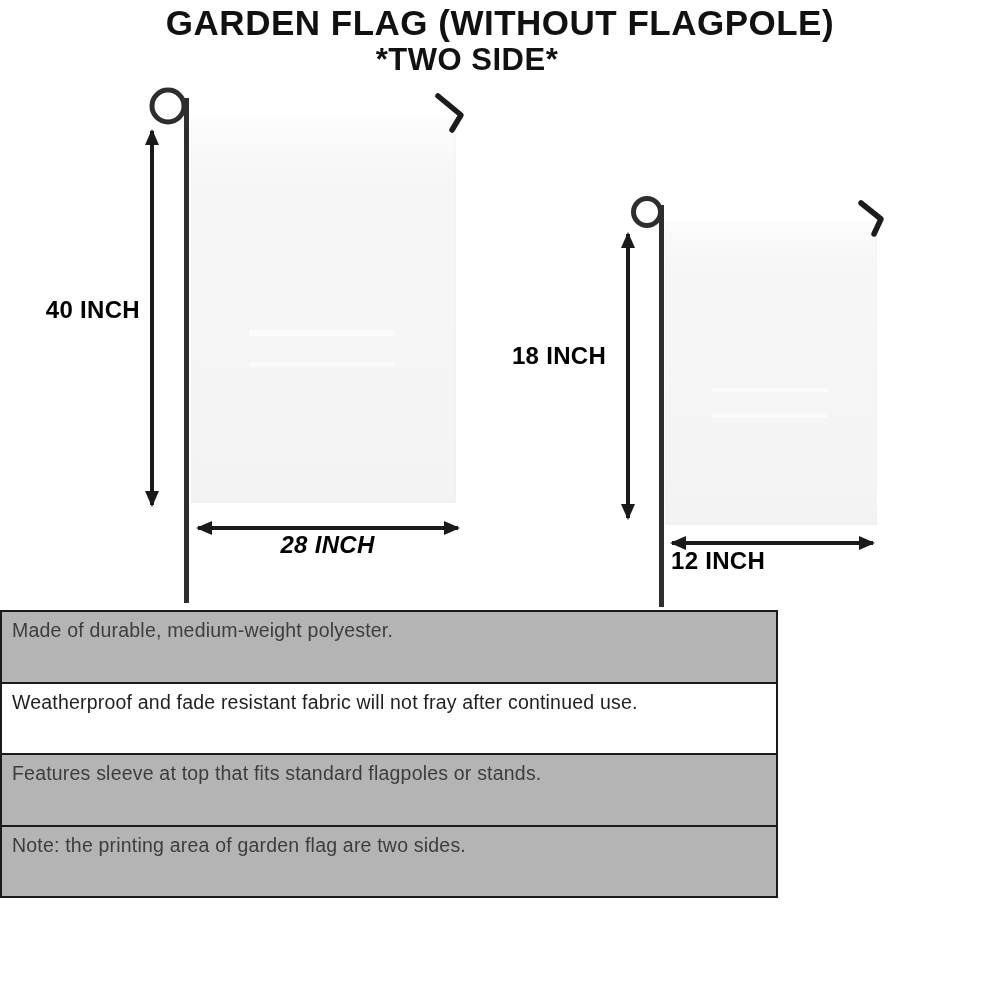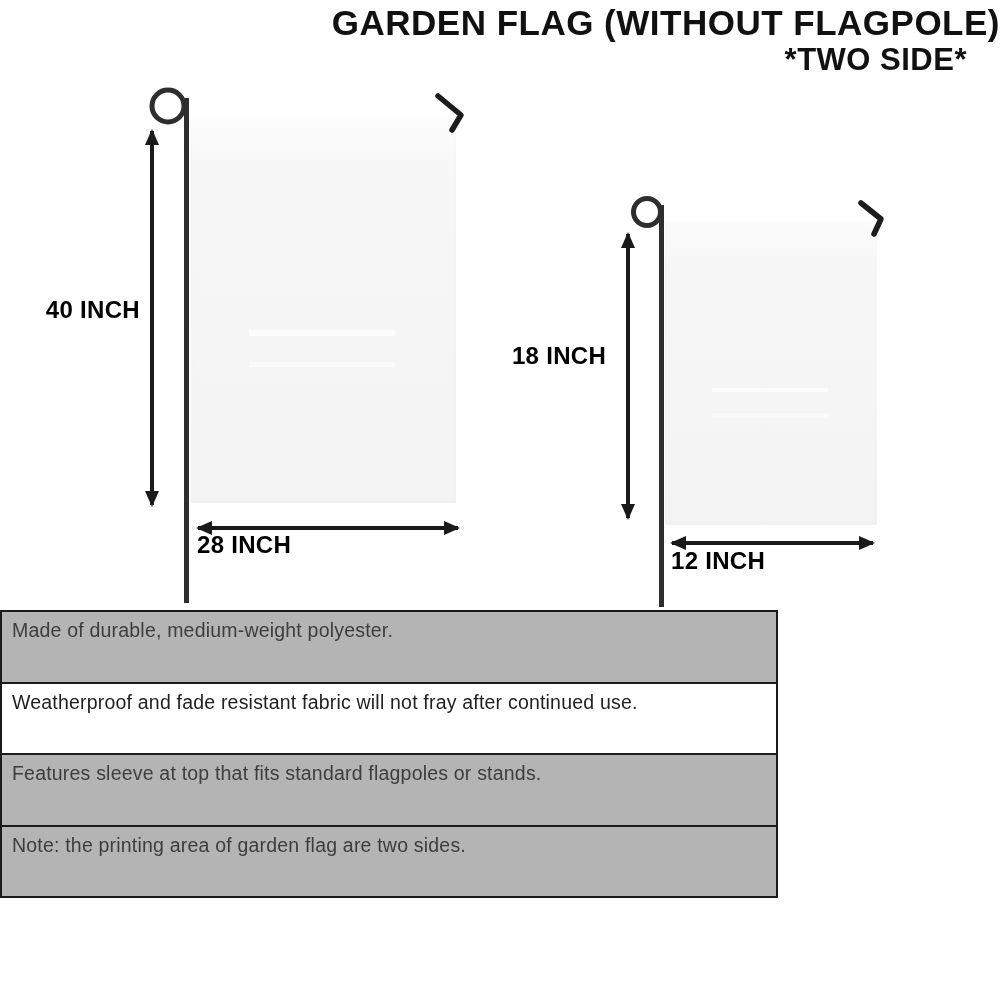"GARDEN FLAG (WITHOUT FLAGPOLE)" .title { text-align: right -> center }
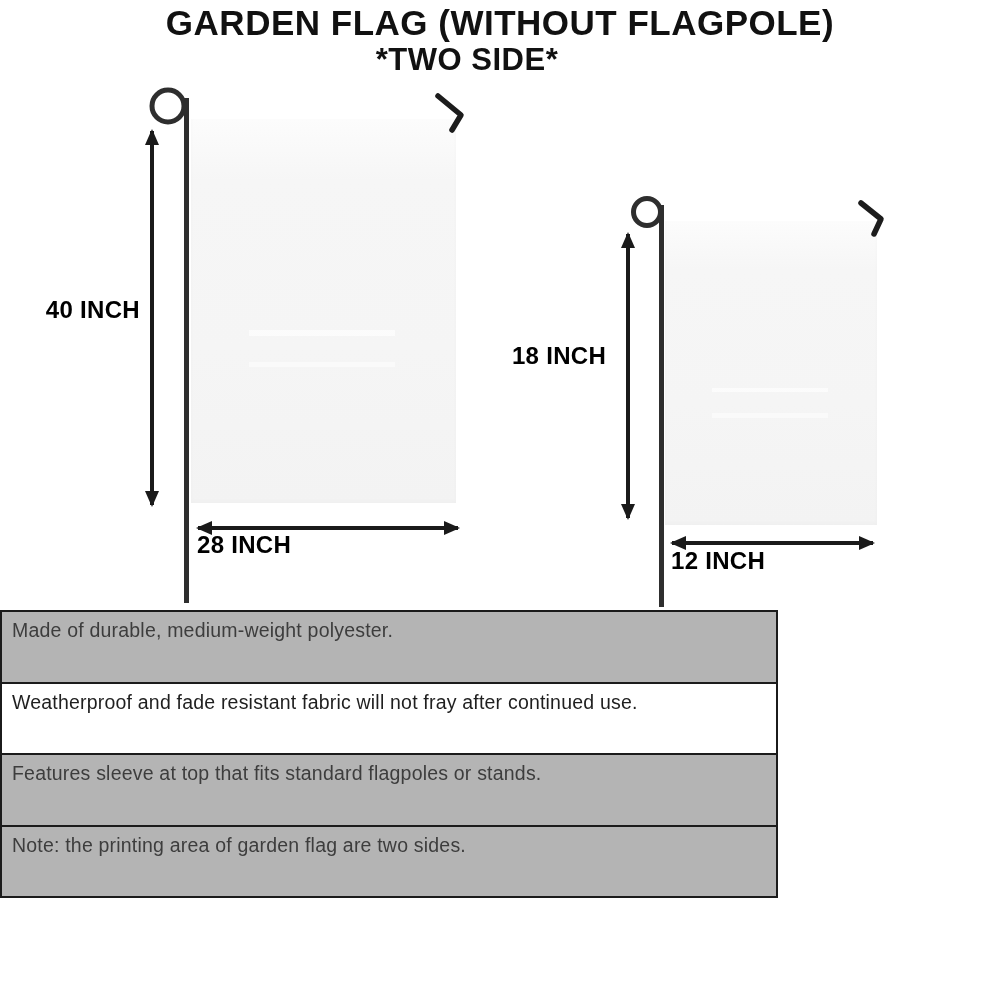"28 INCH" .dim-28 { font-style: none -> italic; text-align: none -> center }
